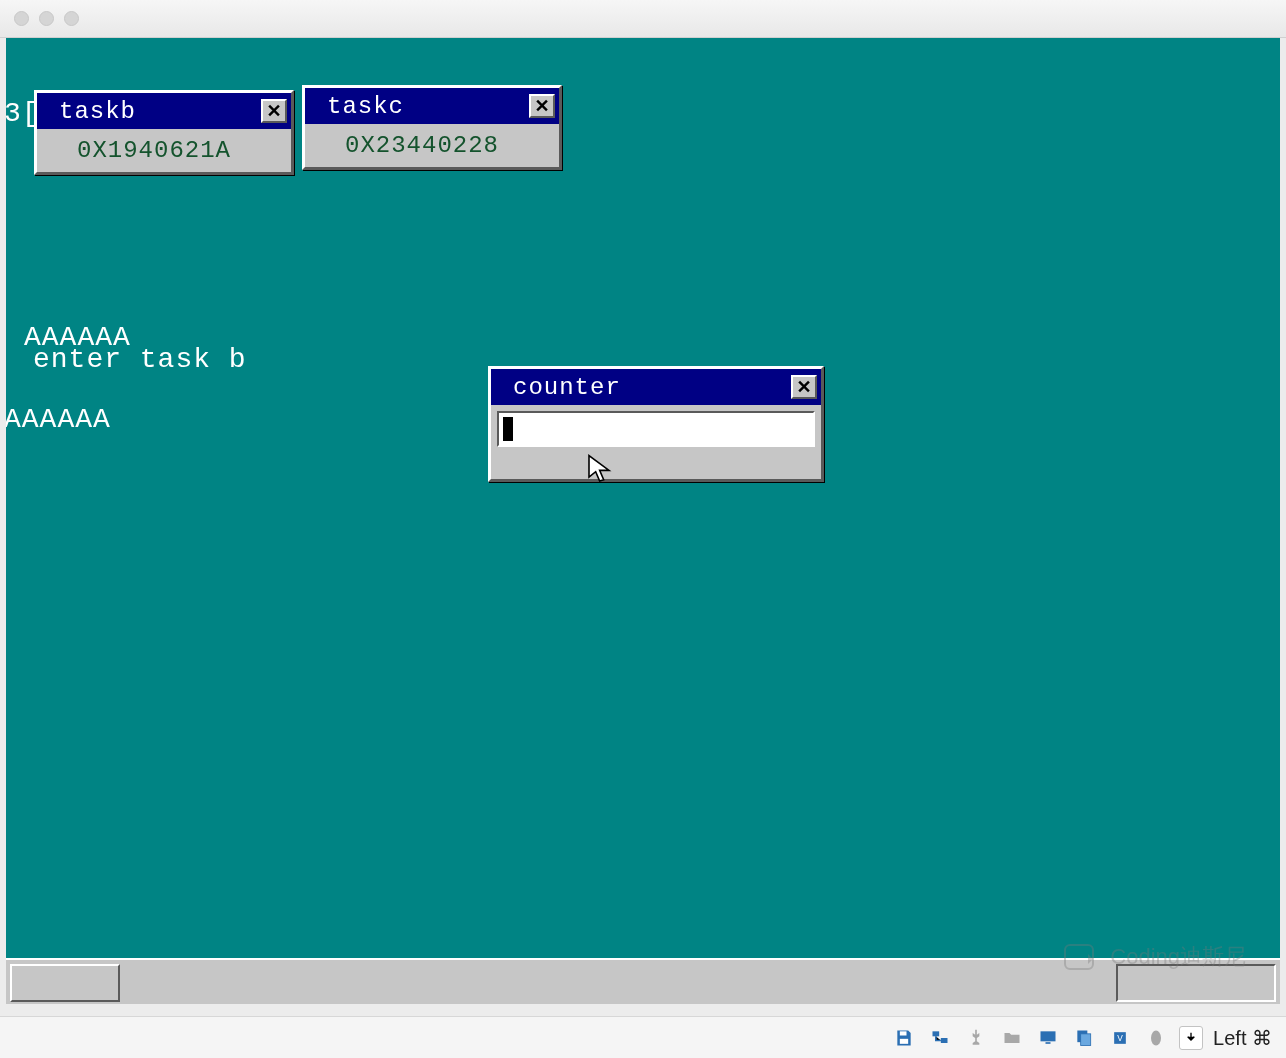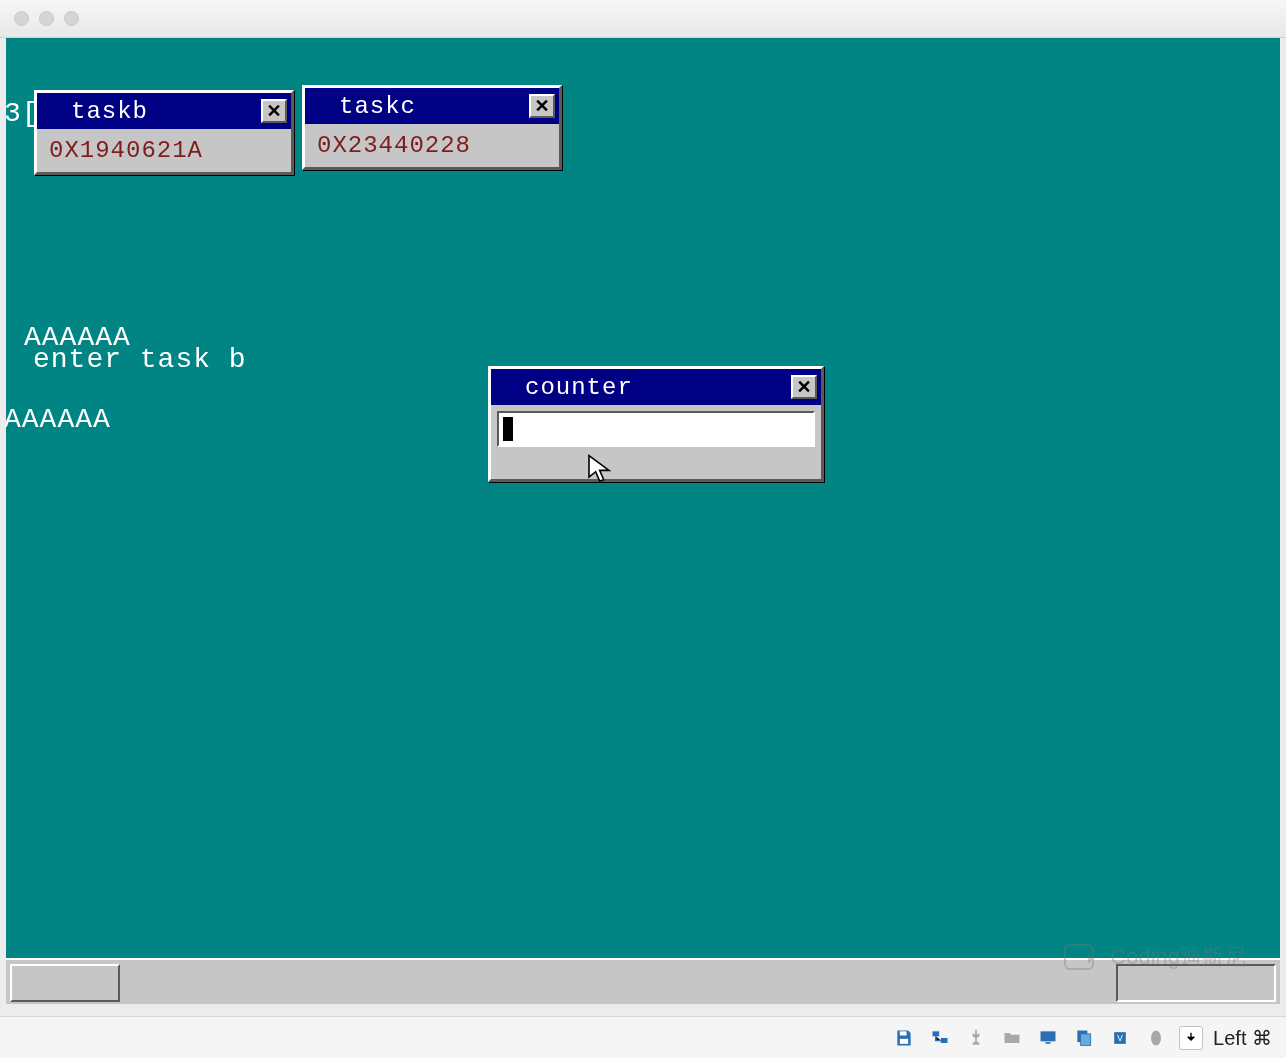"taskb" .win-title { padding-left: 34px -> 22px }
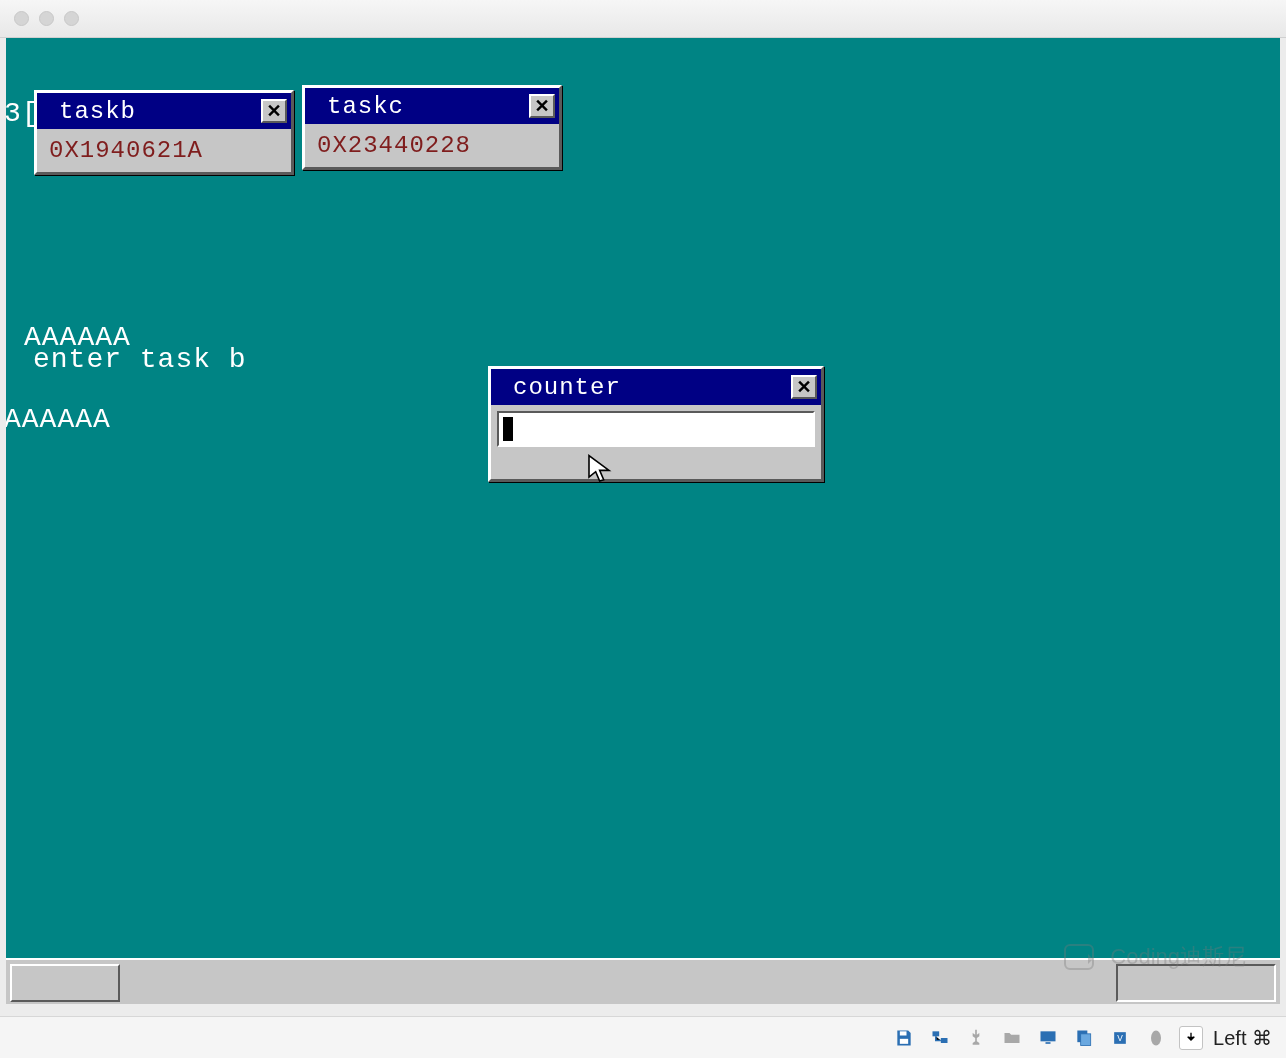"0X1940621A" .win-body { color: #7f1d1d -> #14532d; margin-left: none -> 28px }
